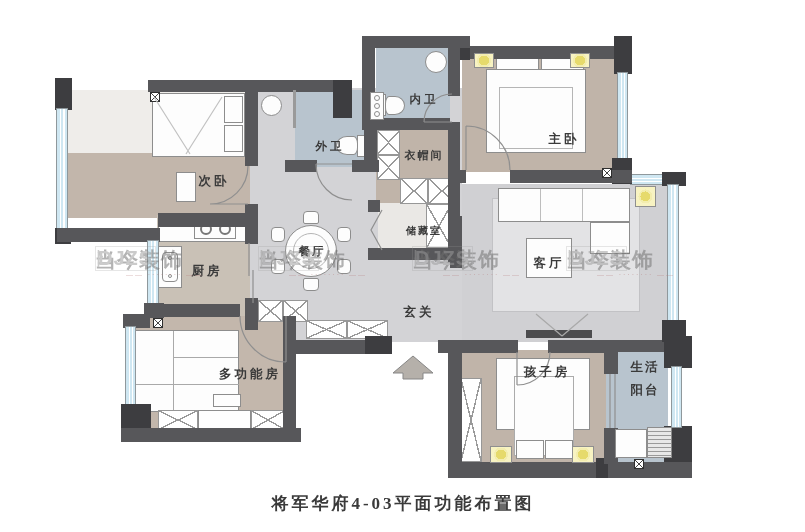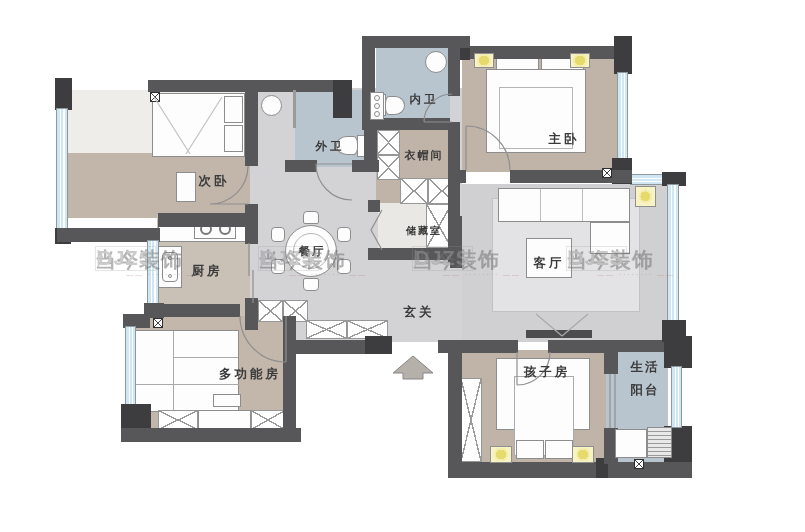"将军华府4-03平面功能布置图" div.cap { html: none -> <div>将军华府4-03平面功能布置图</div> }
